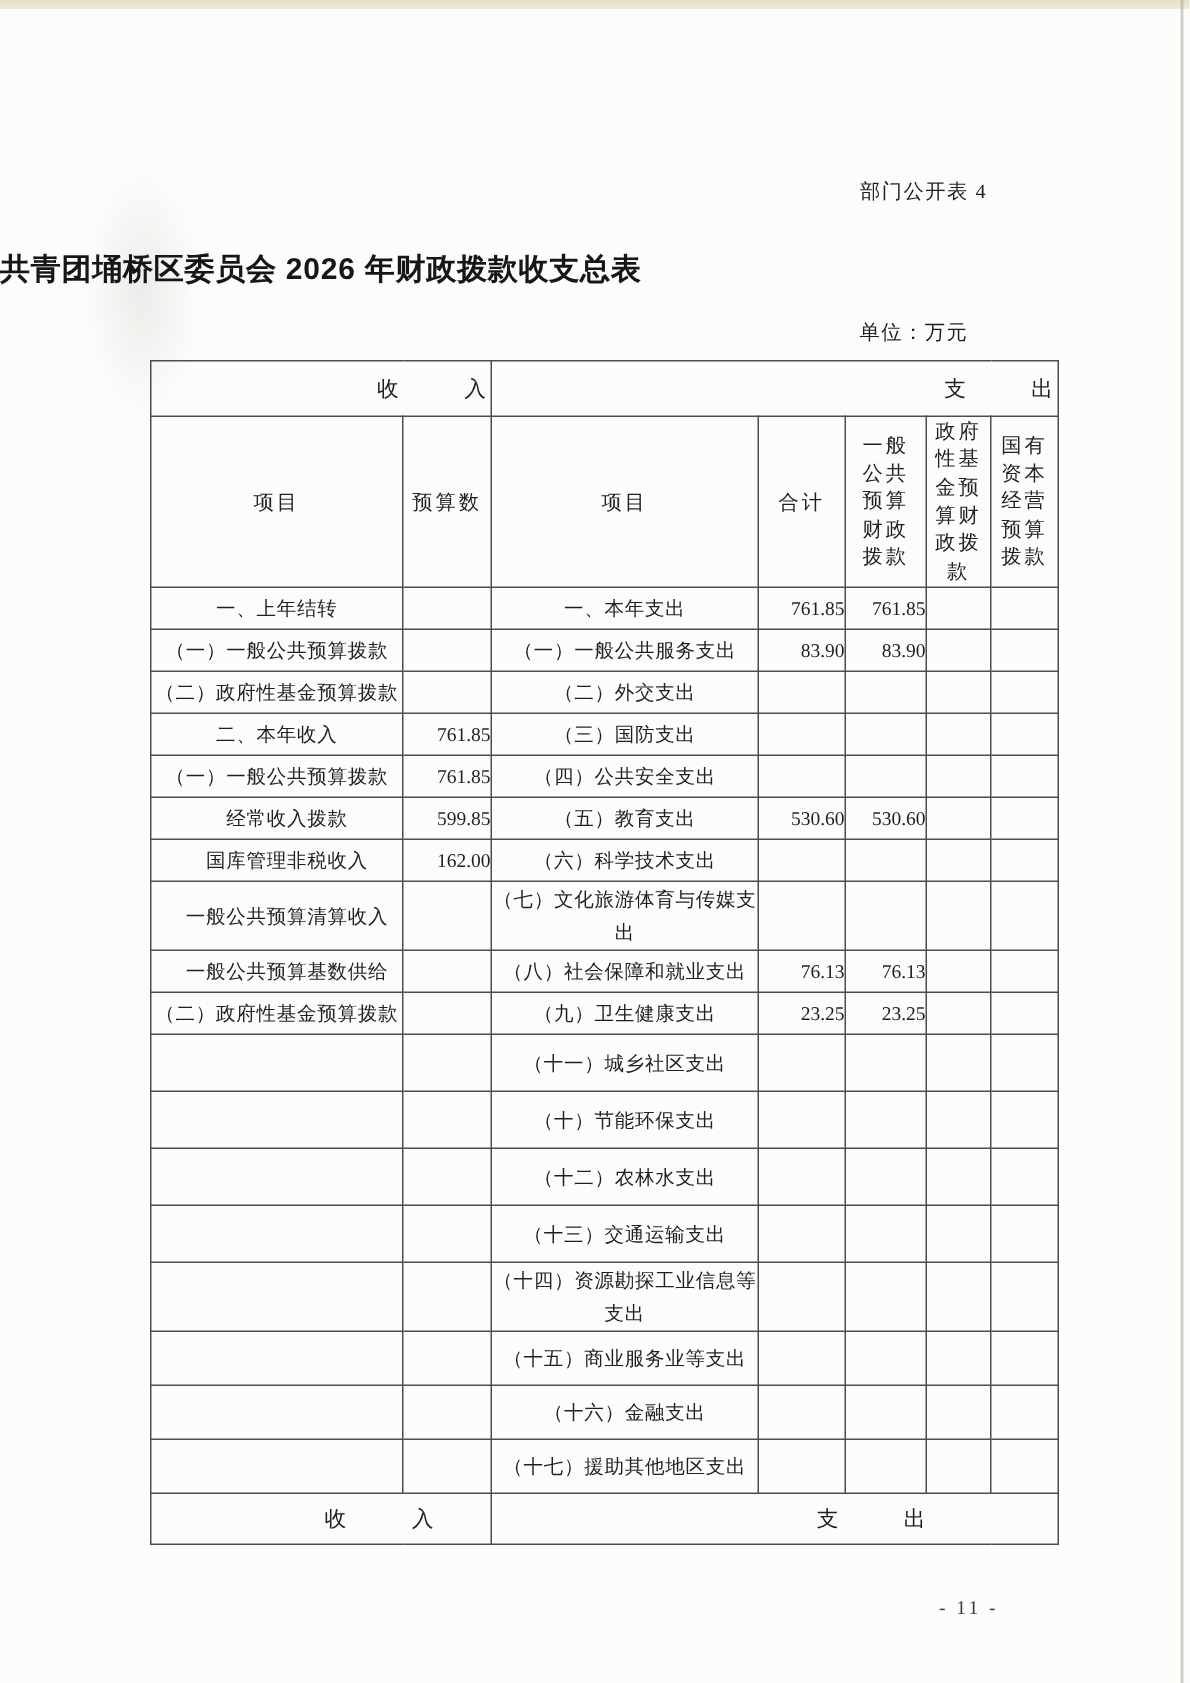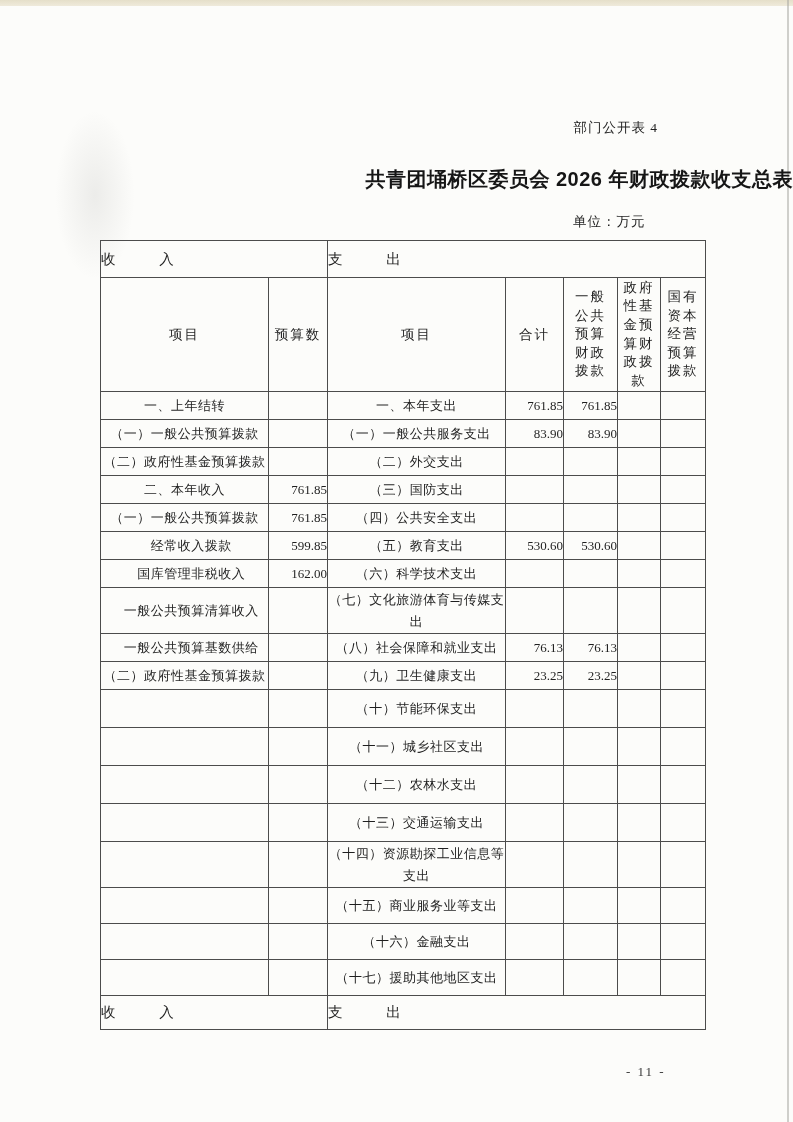"共青团埇桥区委员会 2026 年财政拨款收支总表" .doc-title { text-align: right -> left }
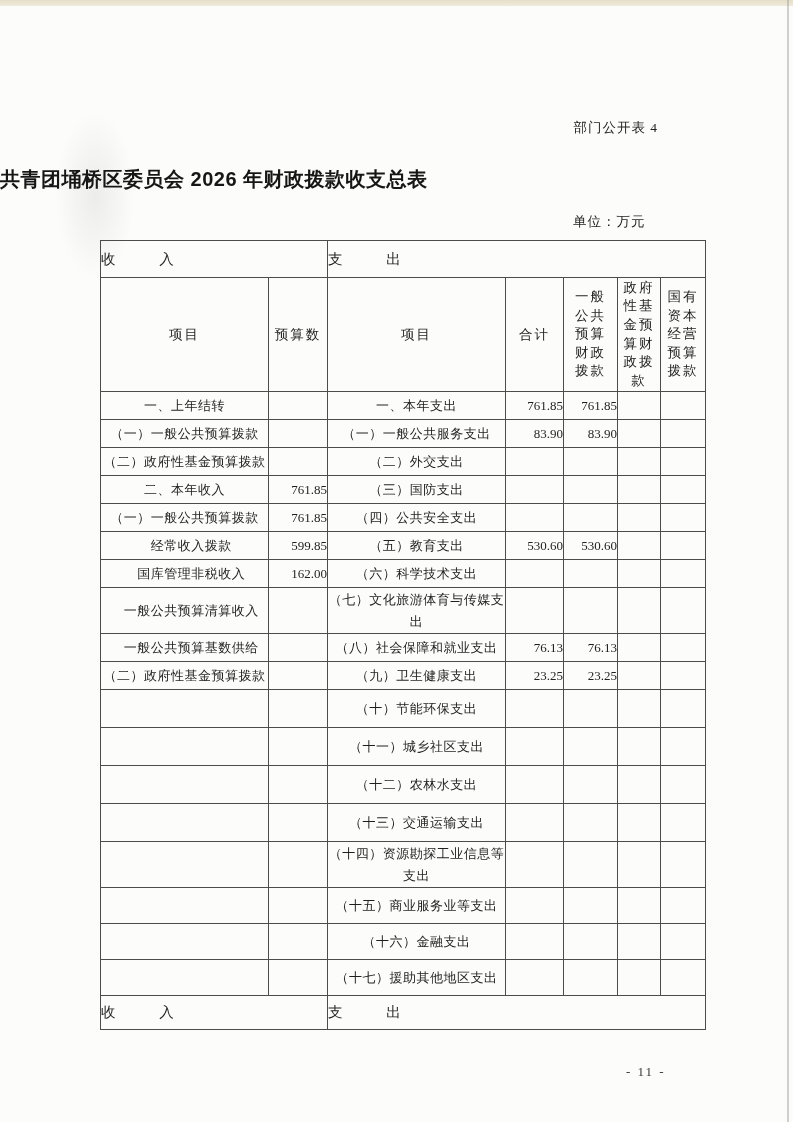"收 入" tr.group-row td { text-align: left -> right }
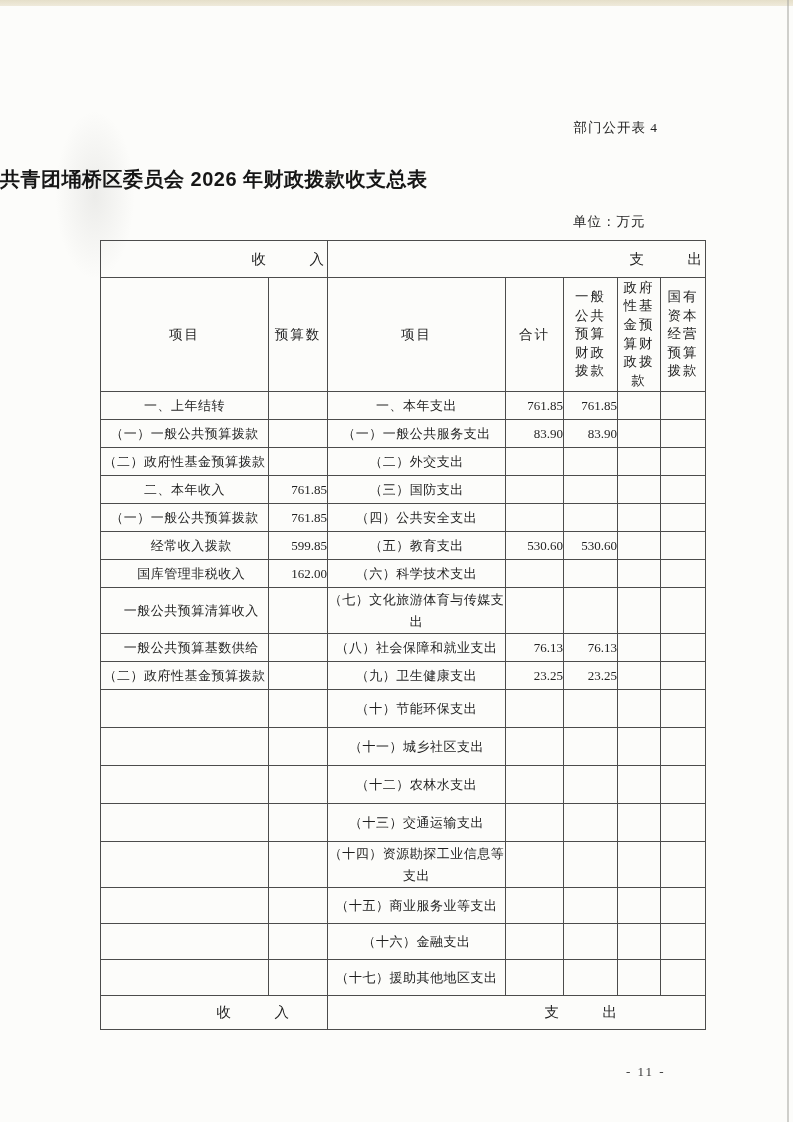"（十）节能环保支出" tr { order: before "（十一）城乡社区支出" -> after "（十一）城乡社区支出" }
